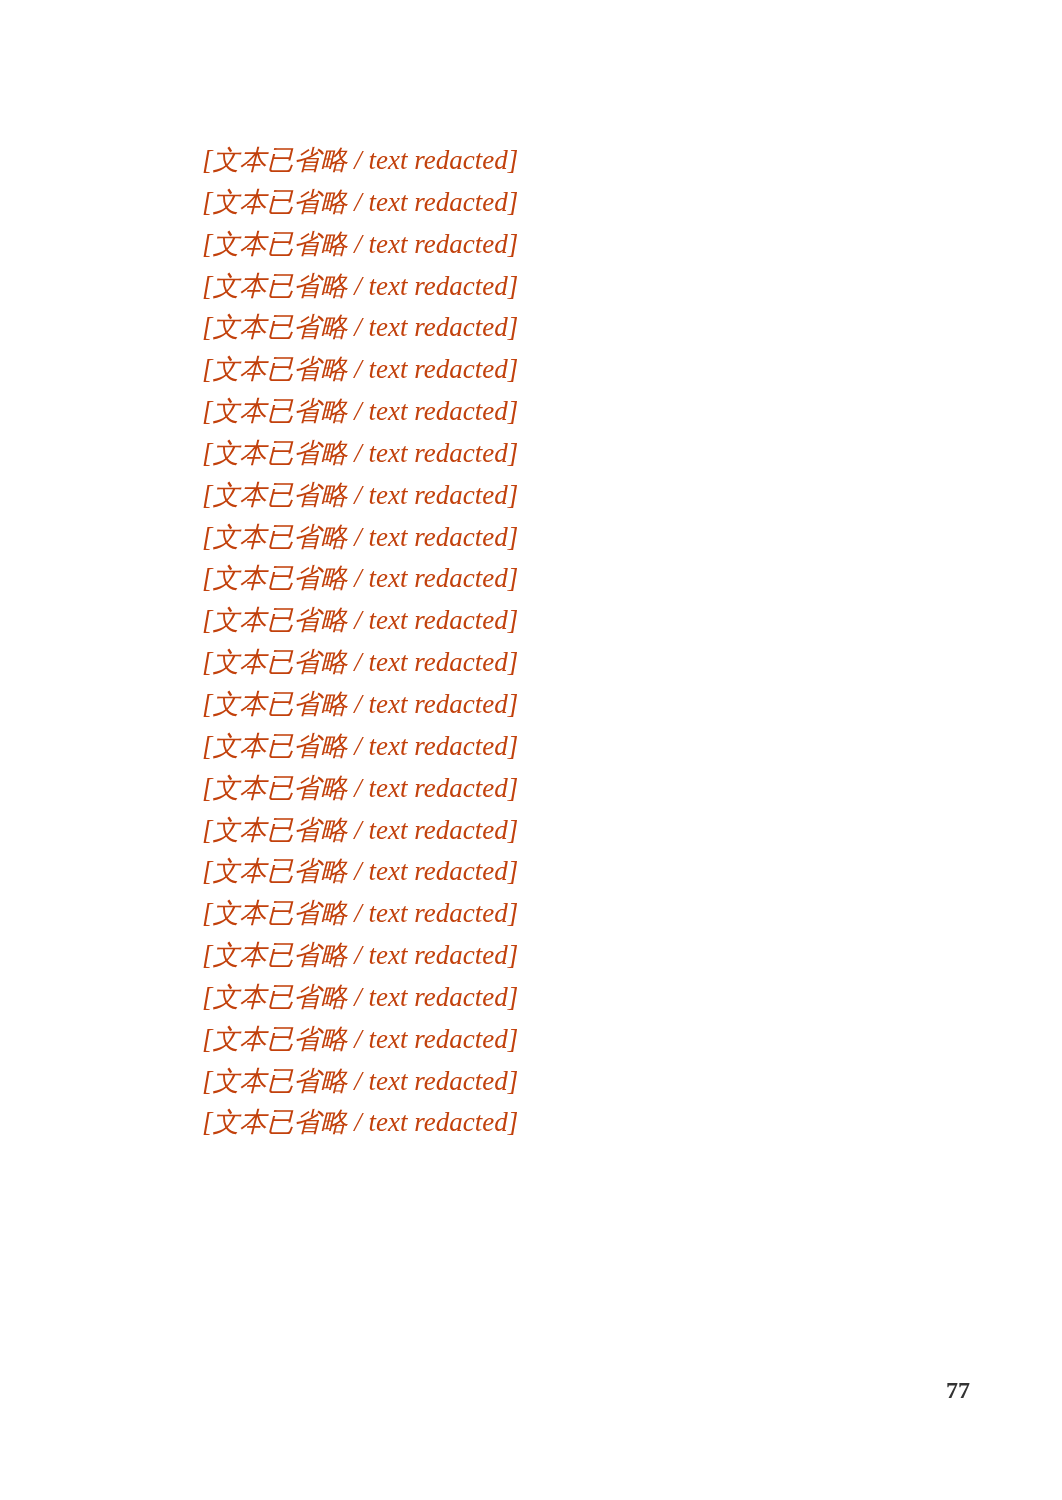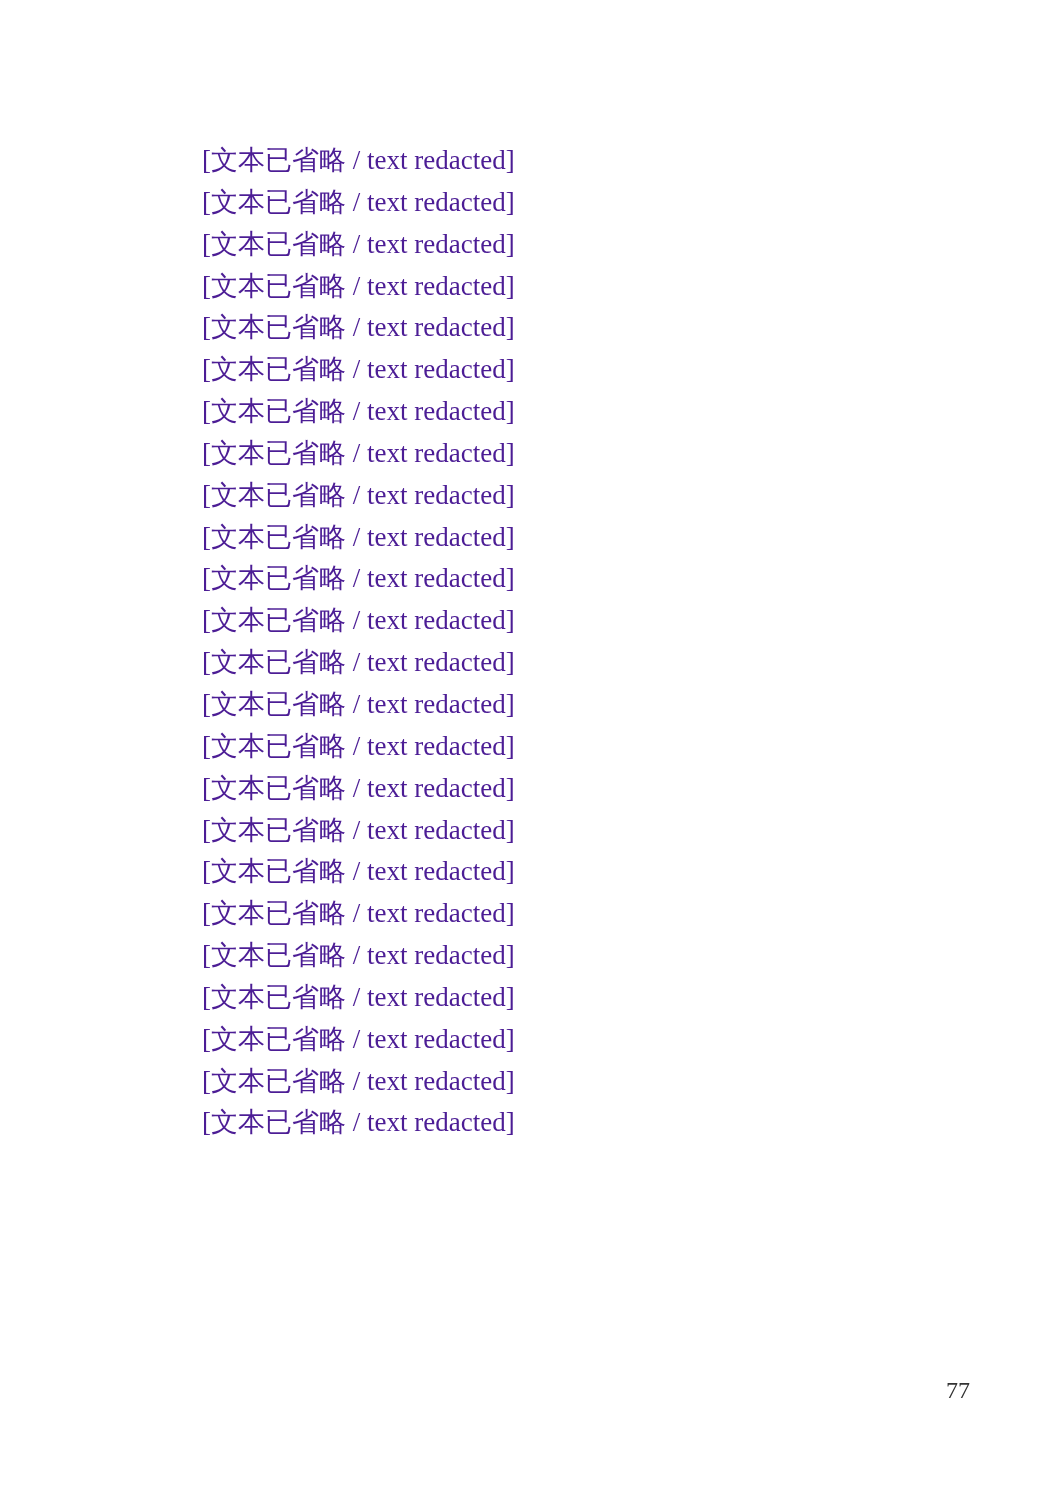"[文本已省略 / text redacted]" .placeholder { color: #4c1d95 -> #c2410c; font-style: none -> italic }
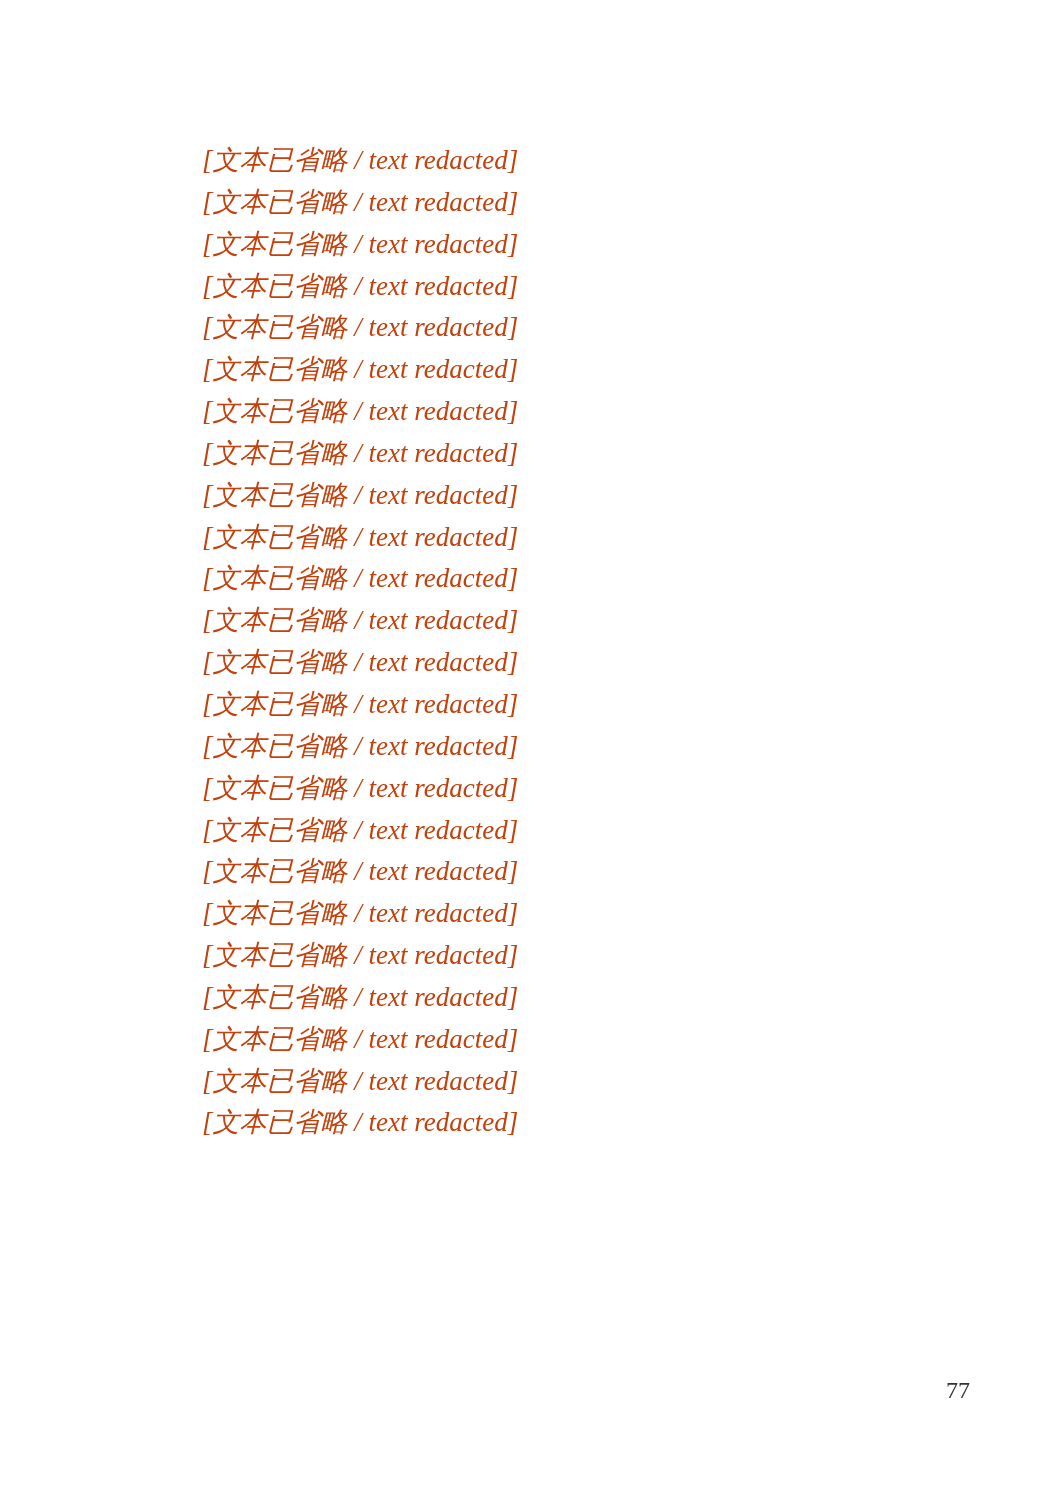"77" .page-number { font-weight: none -> bold }
